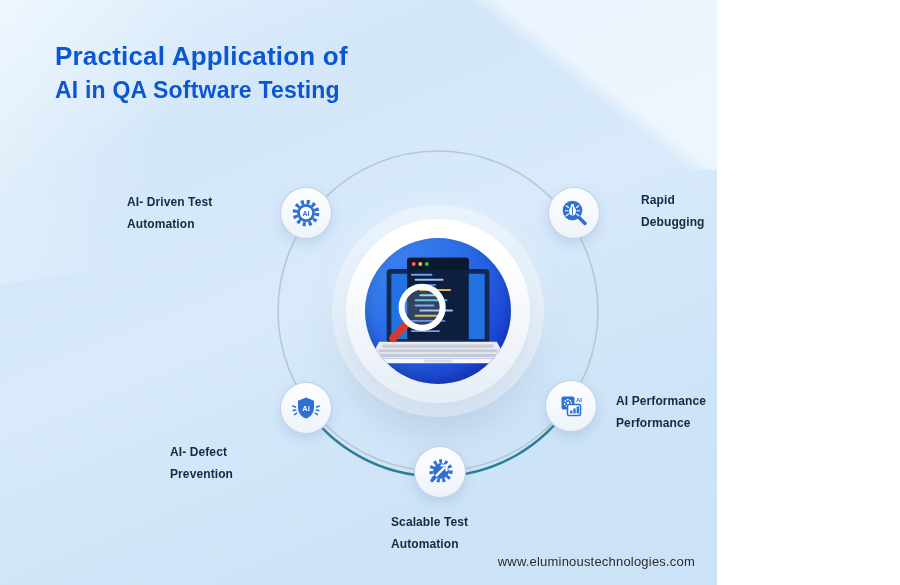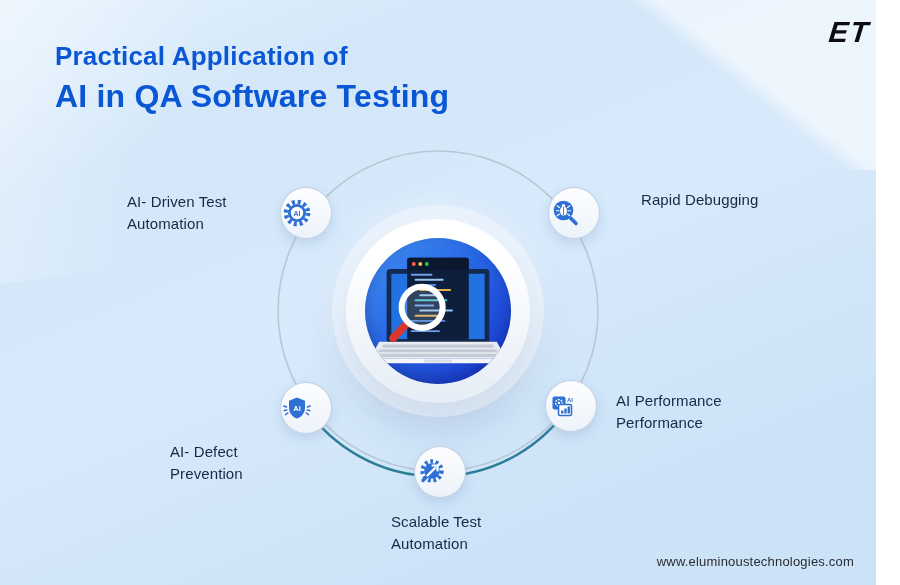"Practical Application of" .canvas { padding-left: 16px -> none; width: 860px -> 717px }
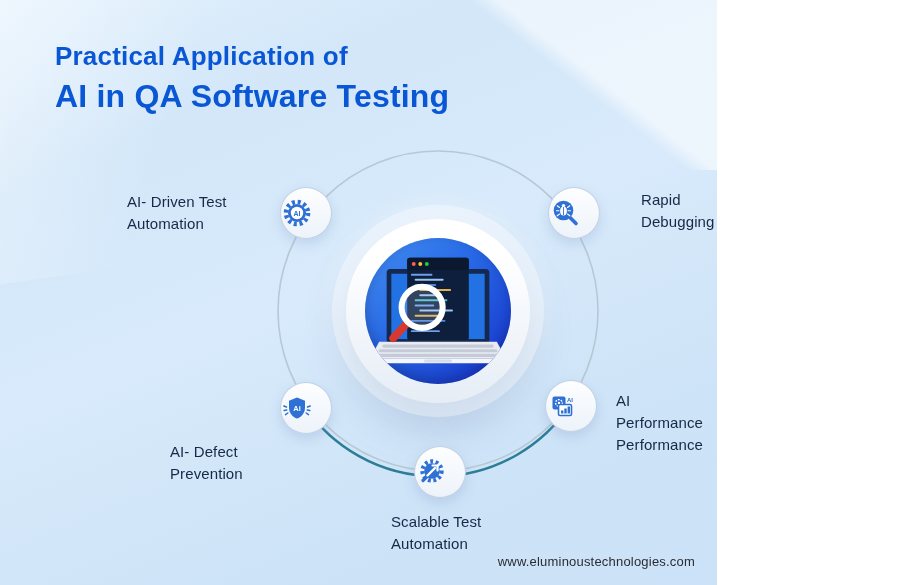"AI in QA Software Testing" .title .l2 { font-size: 32px -> 23px }
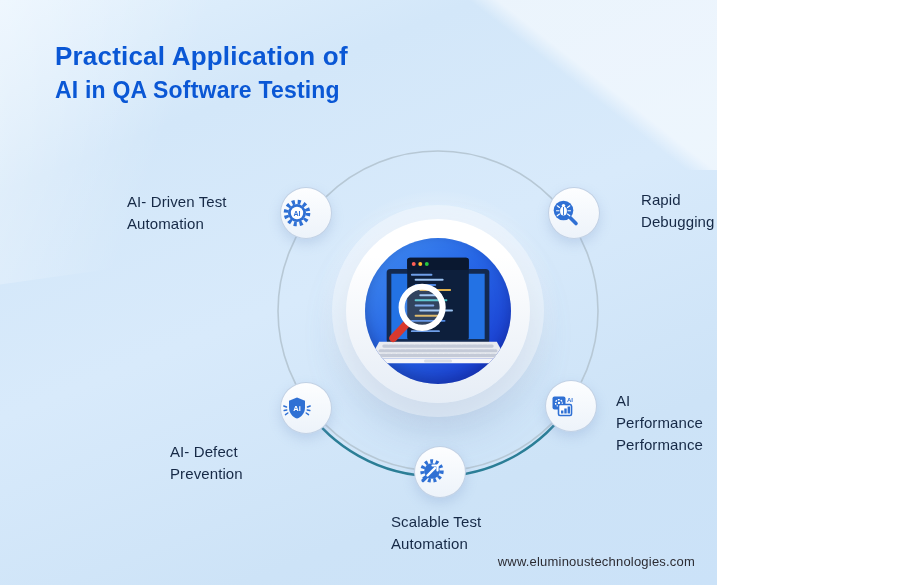"AI- Driven Test" .label { font-size: 15px -> 12px; font-weight: 400 -> 700 }
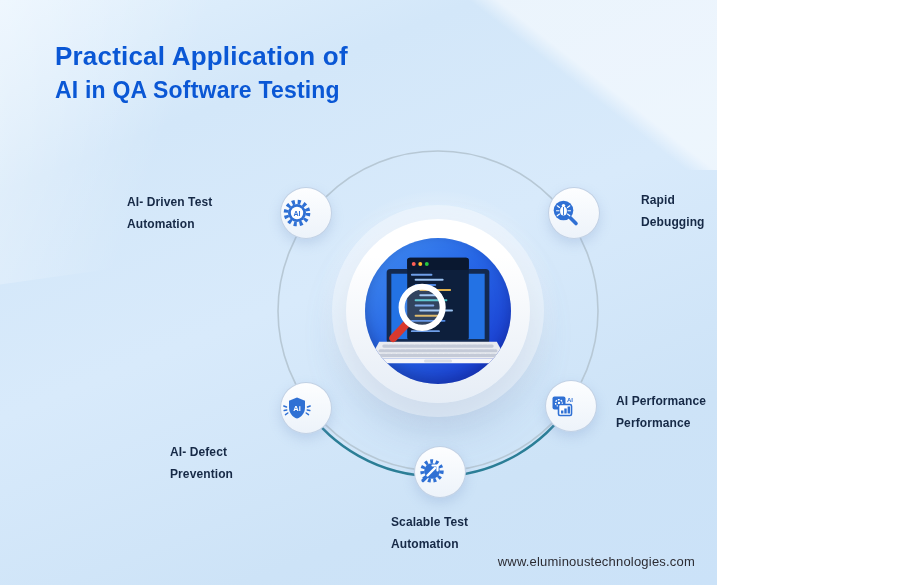"Ai" .node { justify-content: flex-start -> center }
